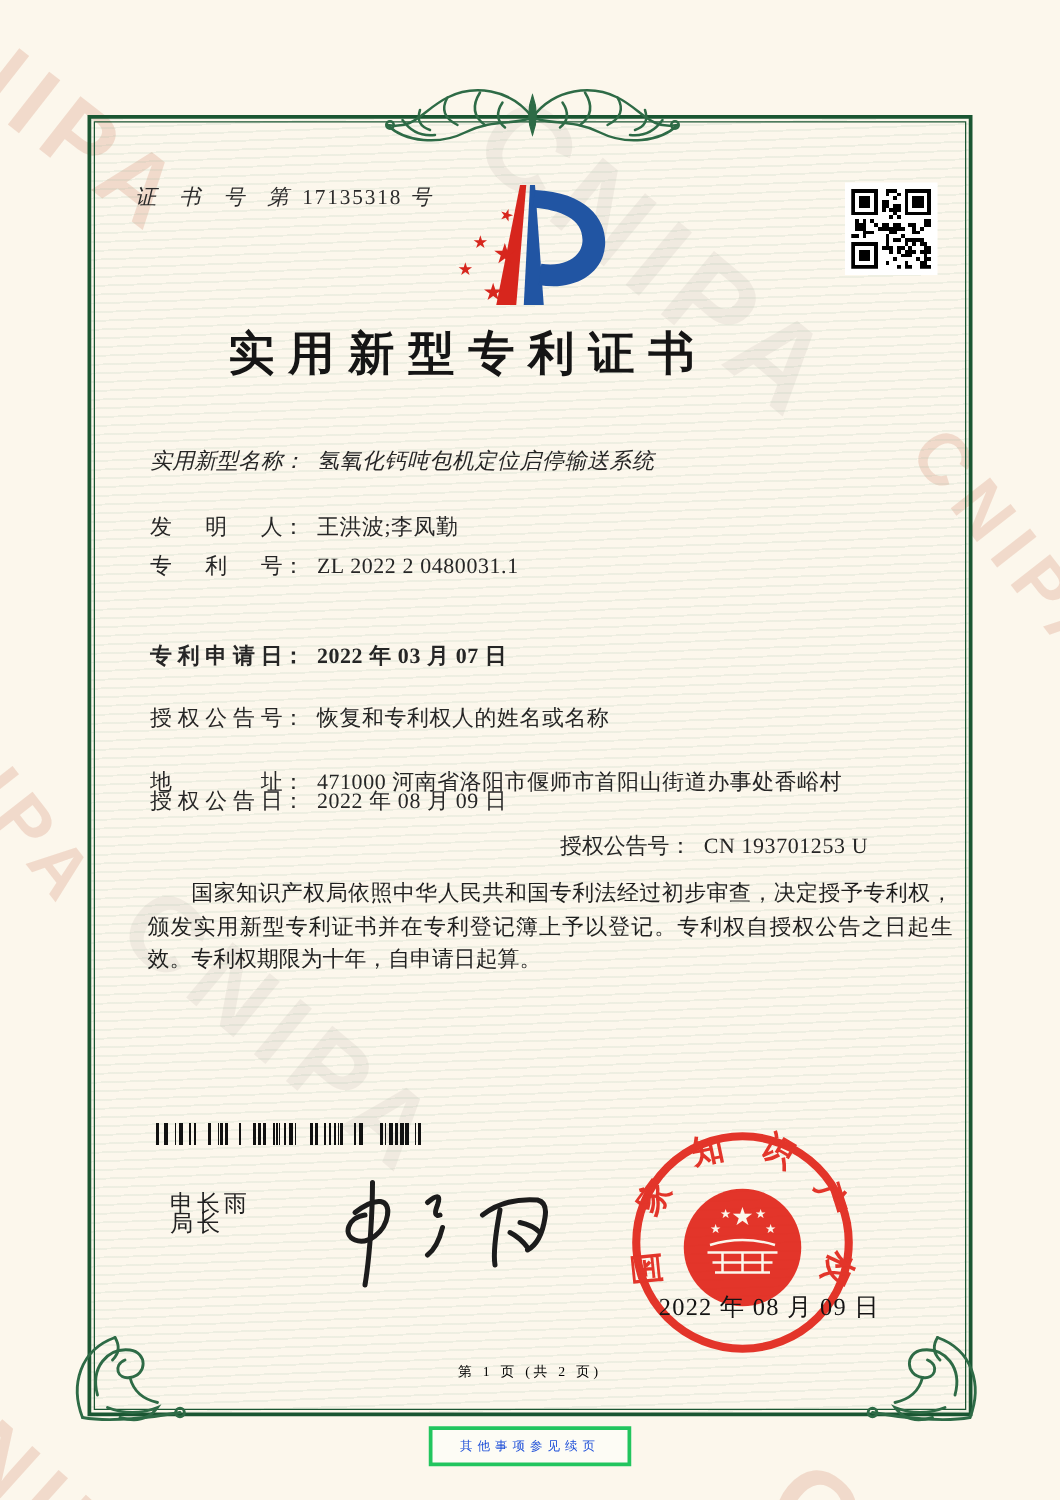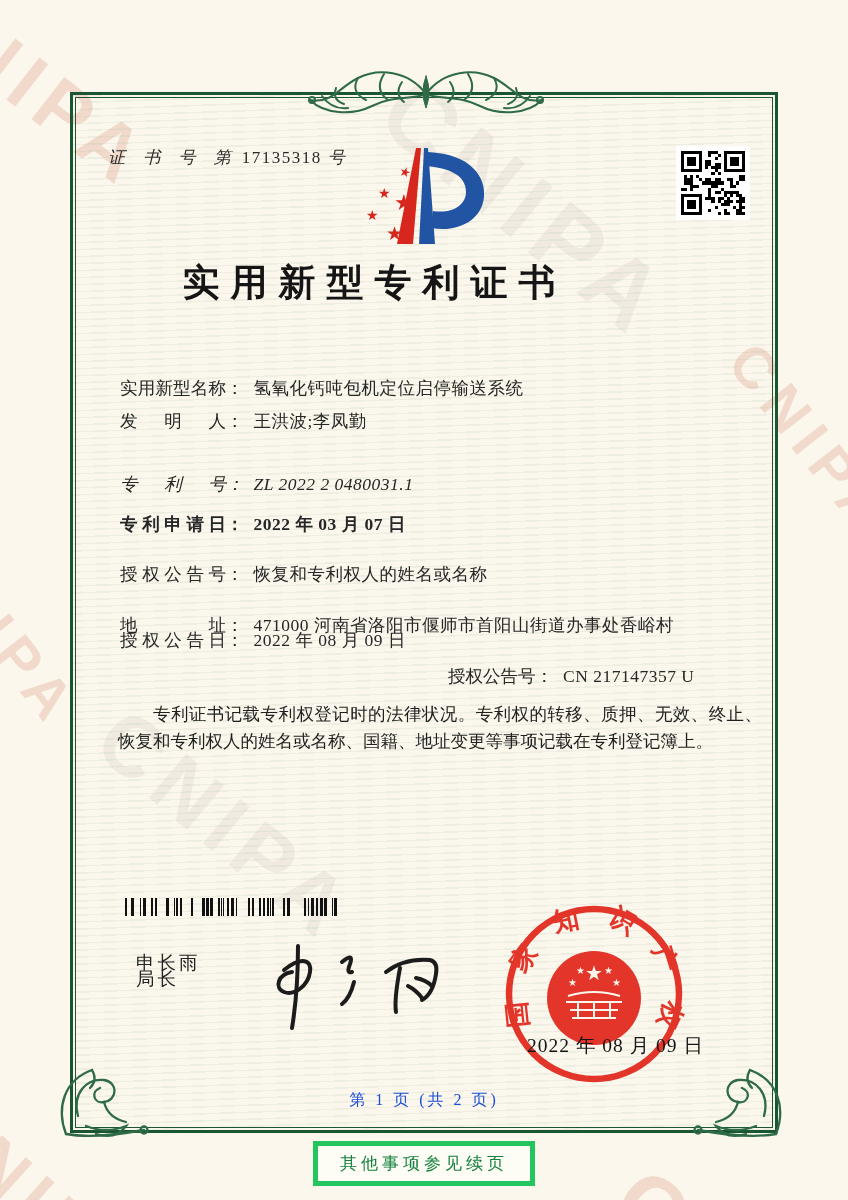"实用新型名称： 氢氧化钙吨包机定位启停输送系统" div.abs { font-style: none -> italic; top: 376px -> 356px }
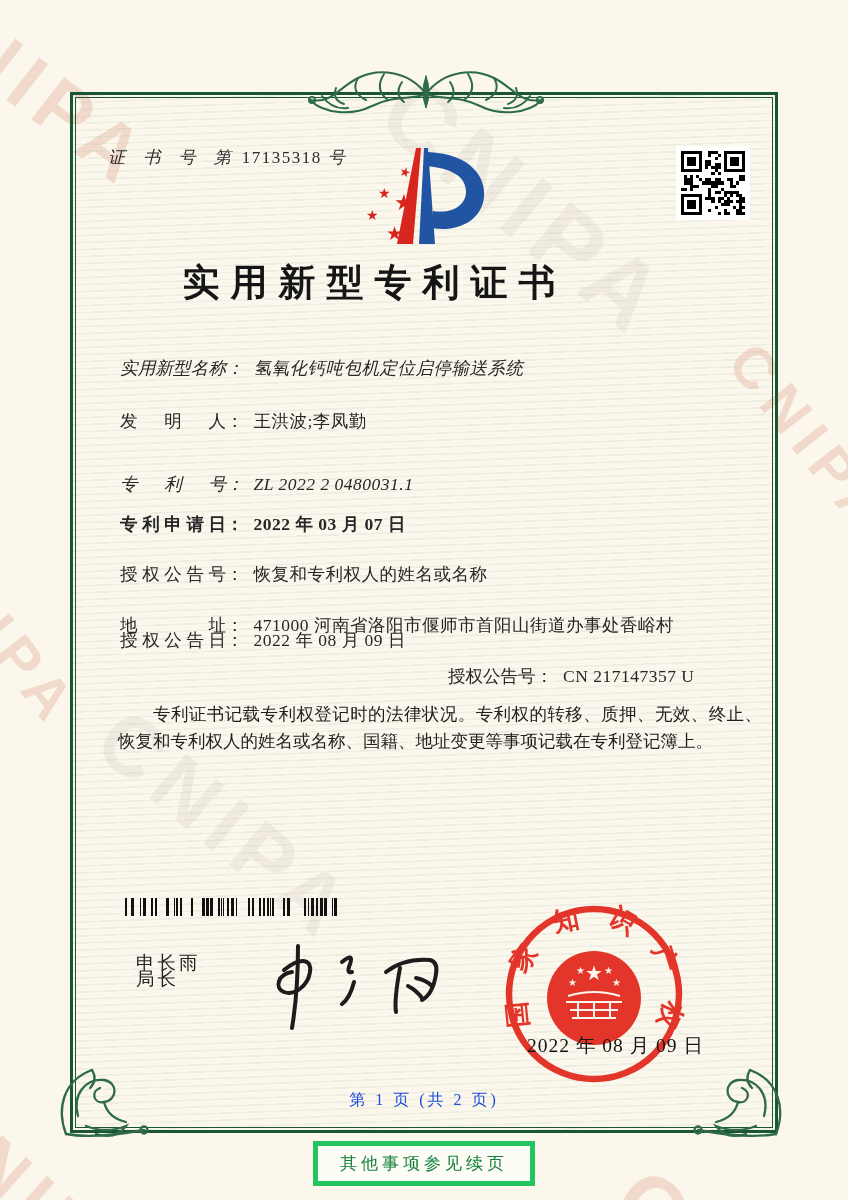"专利号： ZL 2022 2 0480031.1" div.abs { font-style: italic -> none; top: 472px -> 440px }
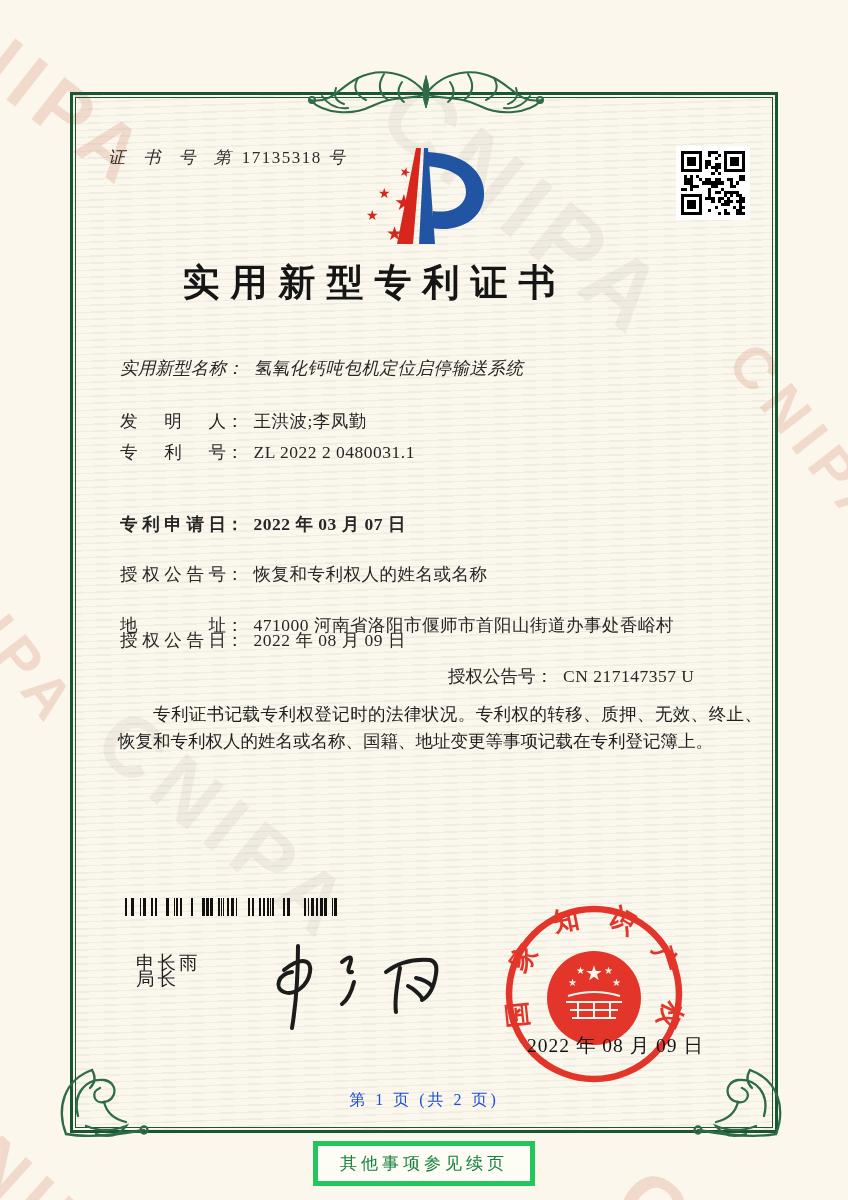"CN 217147357 U" span.fvalue { text: 217147357 -> 193701253 }
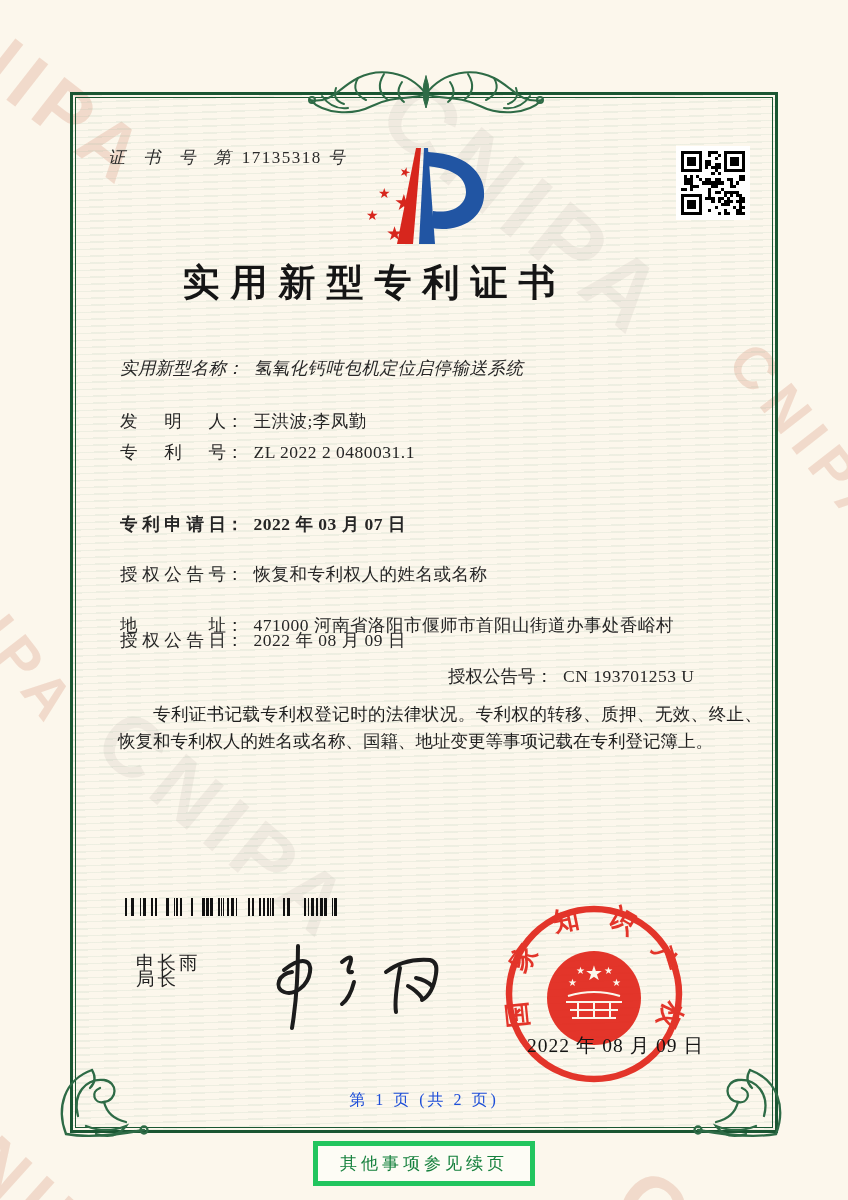"国家知识产权局依照中华人民共和国专利法经过初步审查，决定授予专利权，颁发实用新型" p { html: none -> <p>国家知识产权局依照中华人民共和国专利法经过初步审查，决定授予专利权，颁发实用新型专利证书并在专利登记簿上予以登记。专利权自授权公告之日起生效。专利权期限为十年，自申请日起算。</p> }
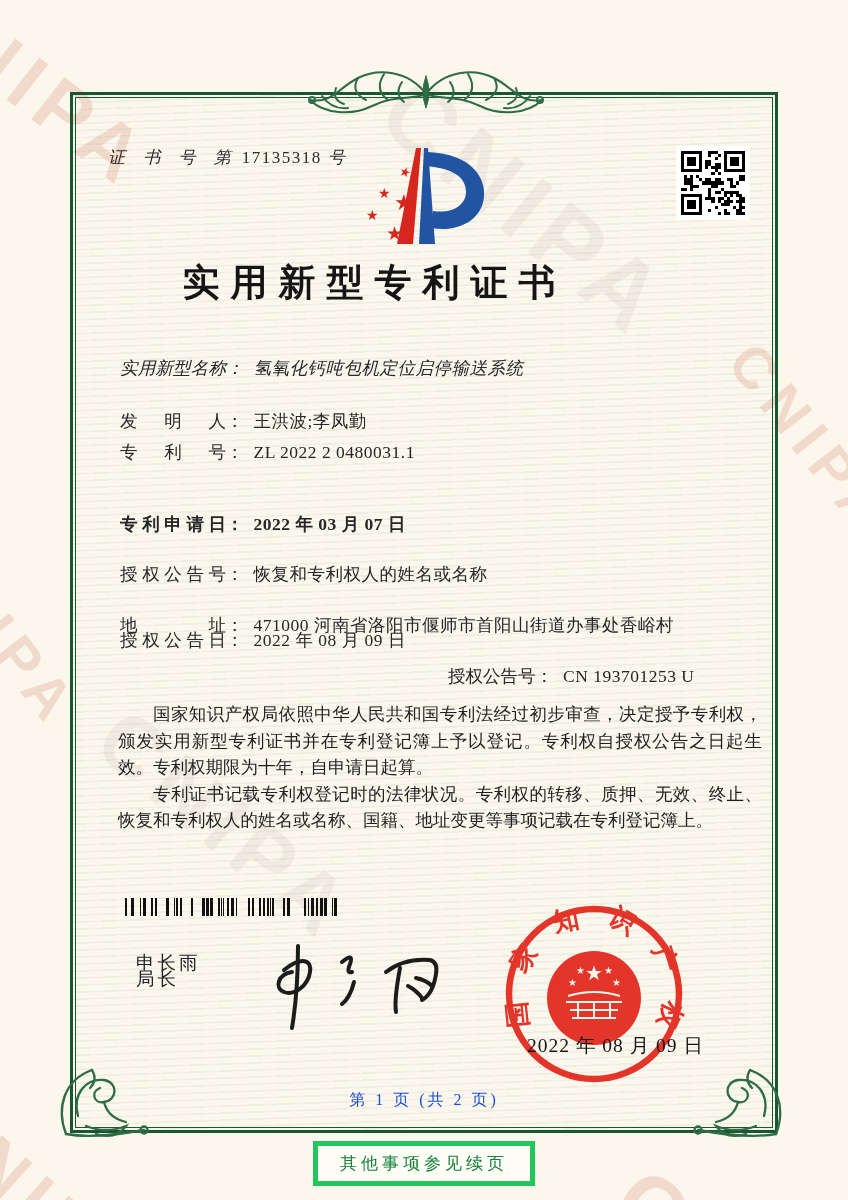"专利证书记载专利权登记时的法律状况。专利权的转移、质押、无效、终止、恢复和专利权" p { html: <p>专利证书记载专利权登记时的法律状况。专利权的转移、质押、无效、终止、恢复和专利权人的姓名或名称、国籍、地址变更等事项记载在专利登记簿上。</p> -> none }
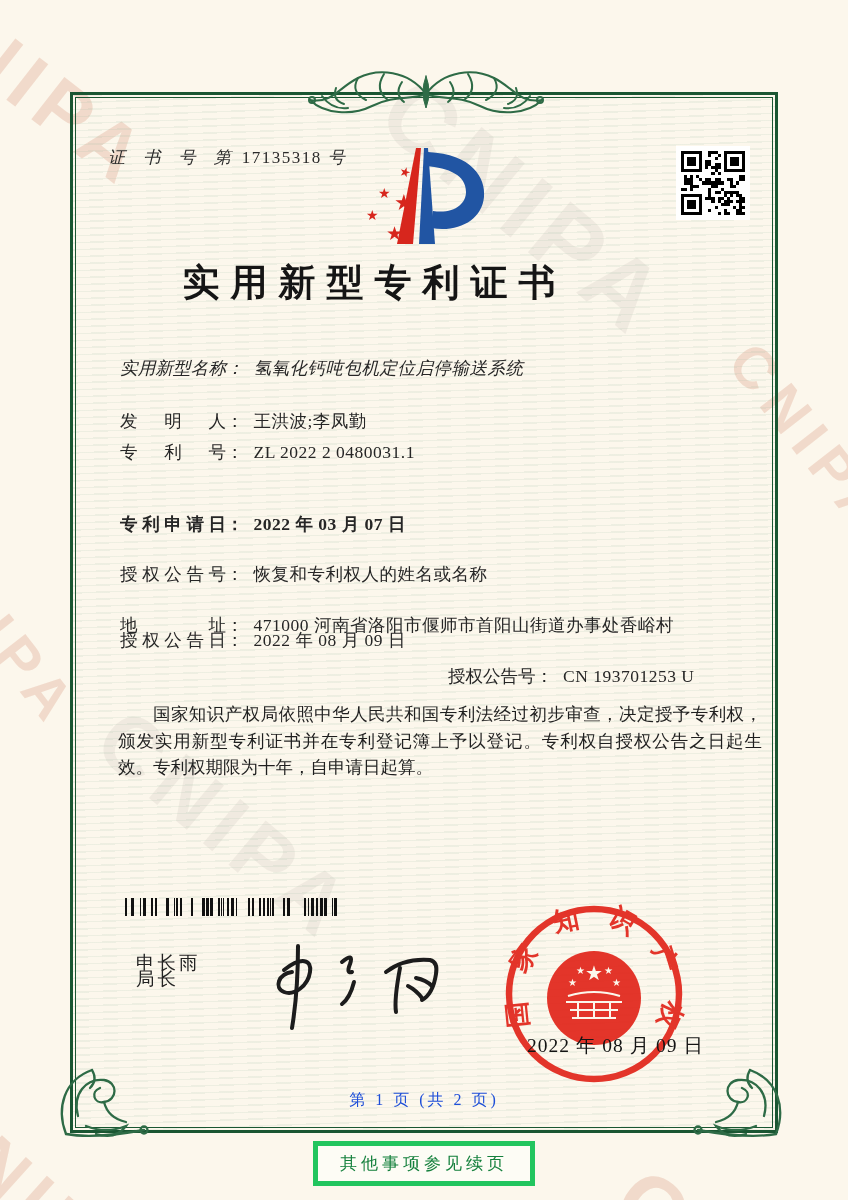"第 1 页 (共 2" .page-footer { color: #1d4ed8 -> #000000; font-size: 16px -> 11px }
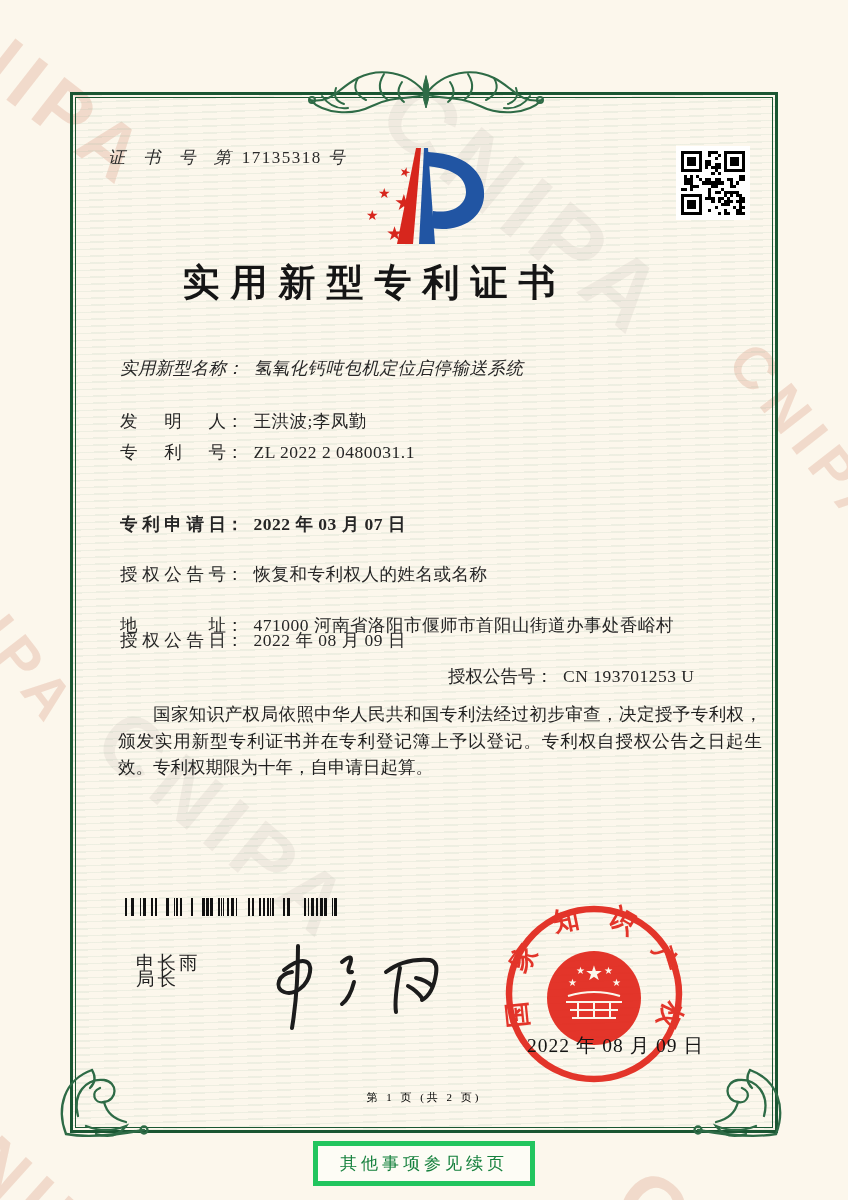"其他事项参见续页" .cont-note { border: 5px solid #22c55e -> 3px solid #22c55e; color: #15803d -> #1d4ed8; font-size: 17px -> 10px }
